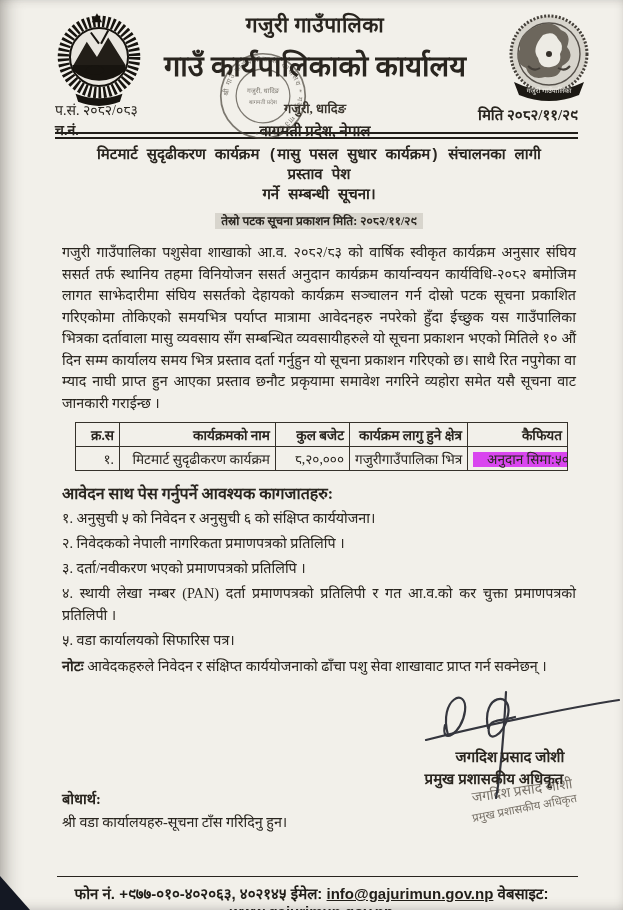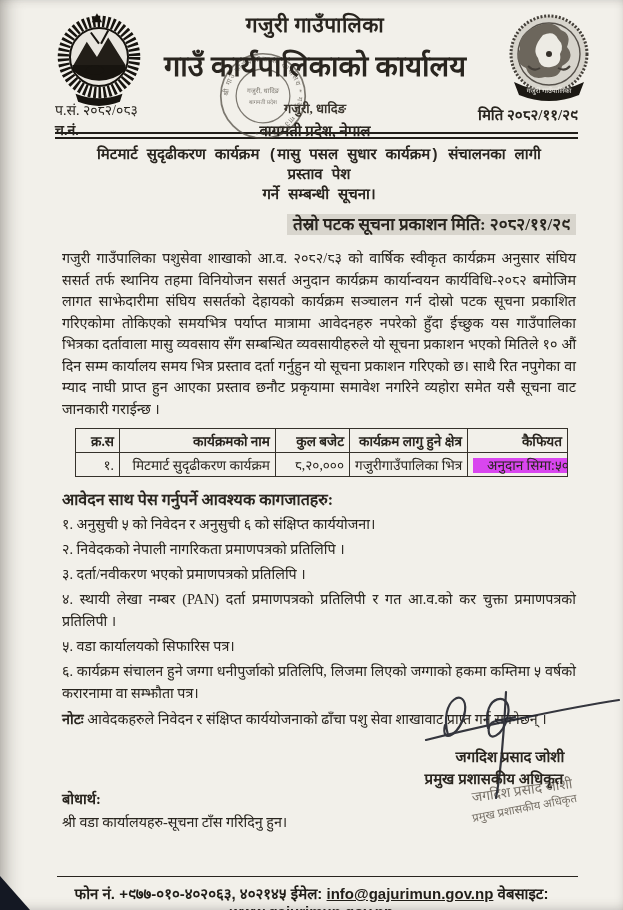"तेस्रो पटक सूचना प्रकाशन मिति:" .publish { font-size: 17px -> 12px; text-align: right -> center }
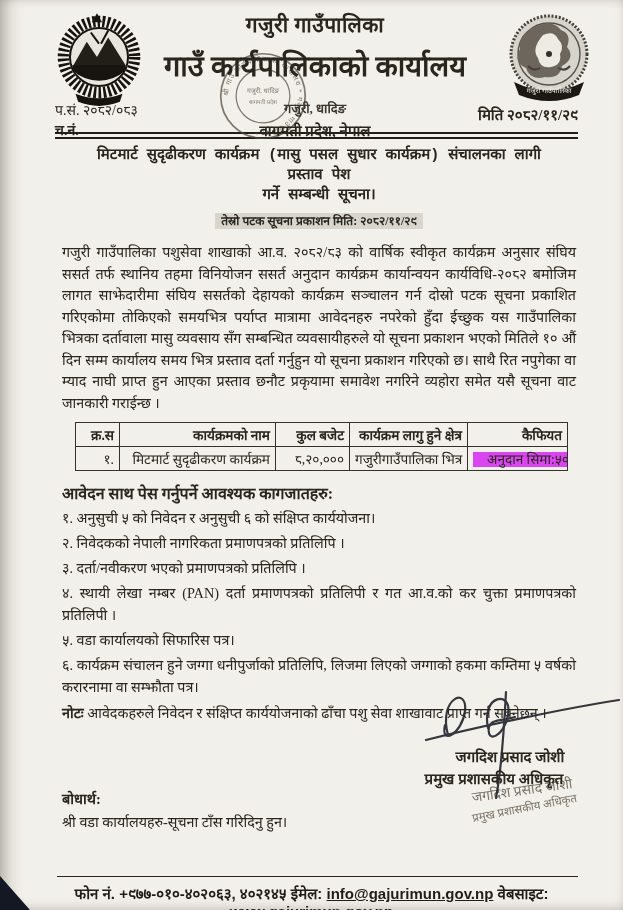"६. कार्यक्रम संचालन हुने जग्गा" p.doc-item { html: <p>६. कार्यक्रम संचालन हुने जग्गा धनीपुर्जाको प्रतिलिपि, लिजमा लिएको जग्गाको हकमा कम्तिमा ५ वर्षको करारनामा वा सम्झौता पत्र।</p> -> none }
